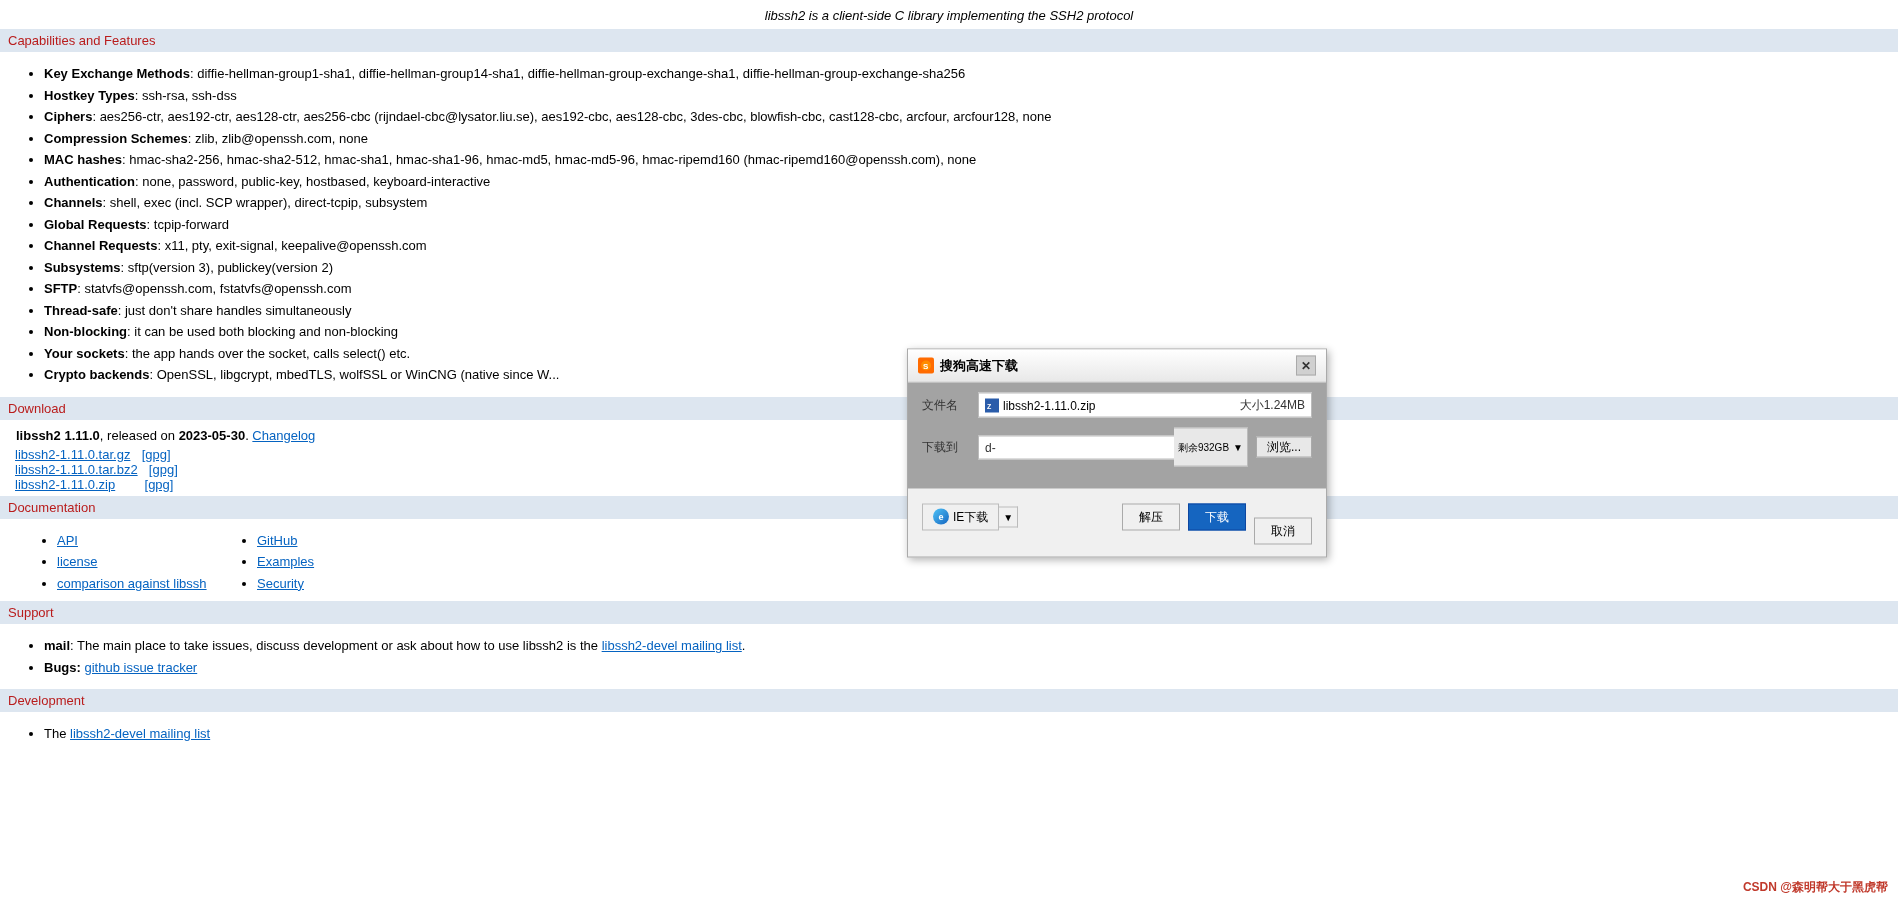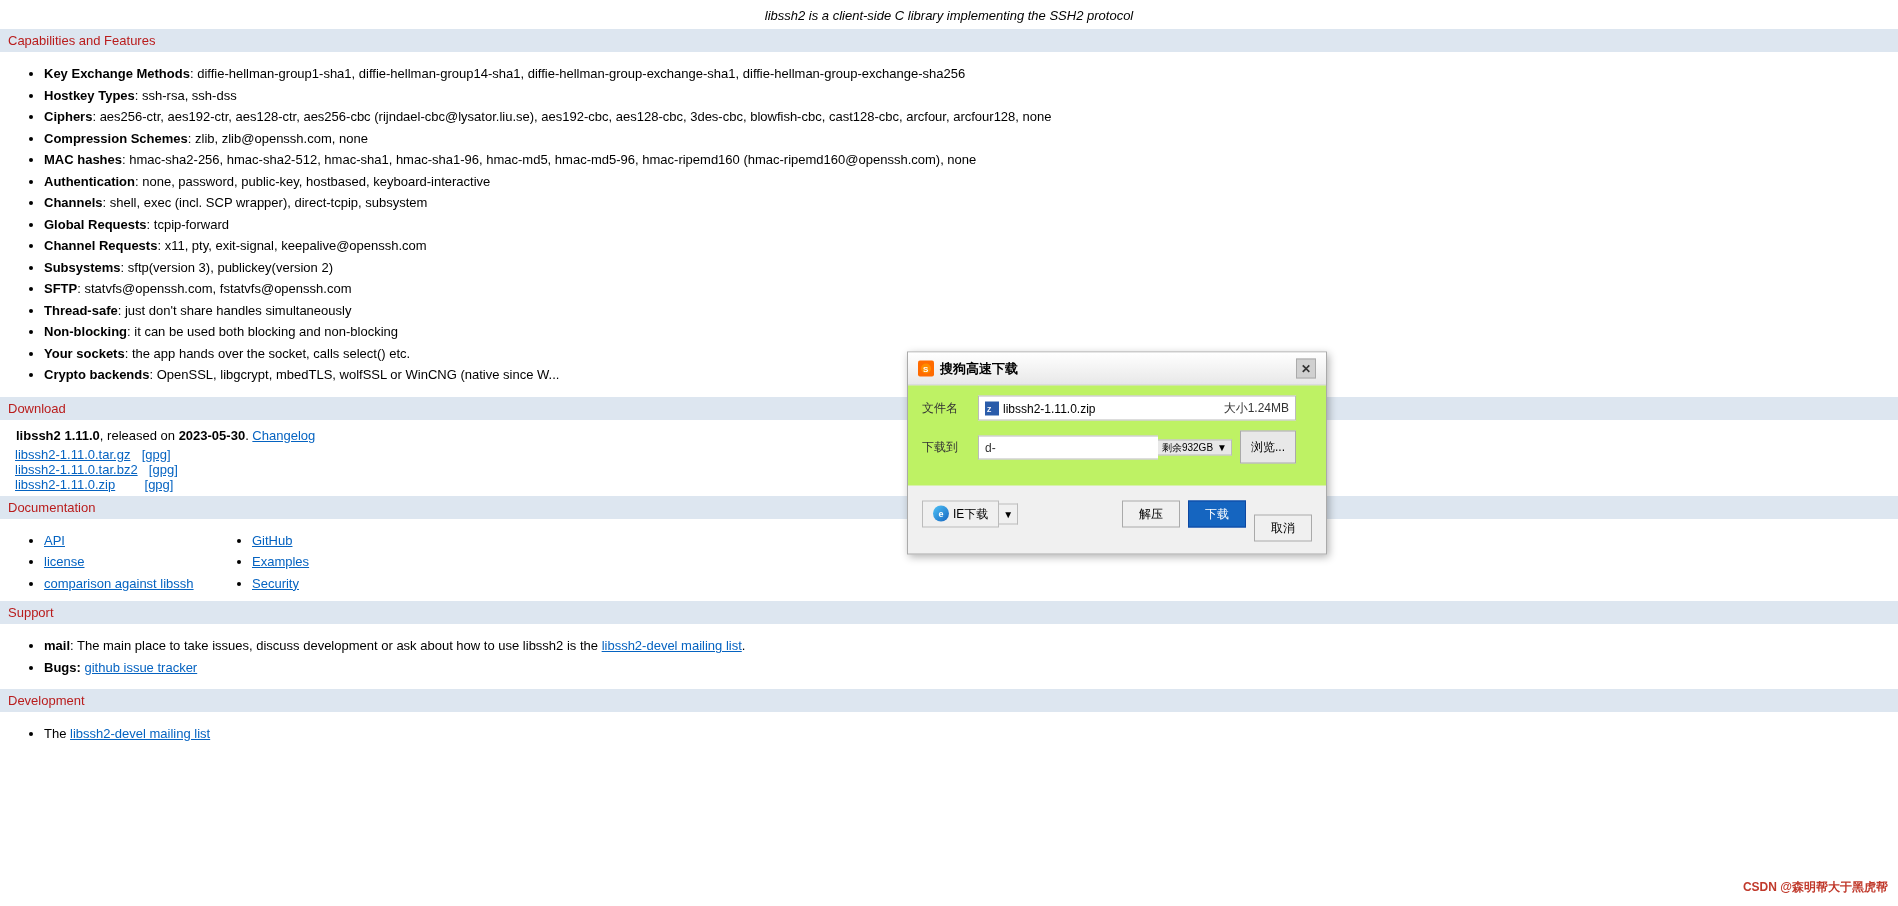"文件名" .dialog-body { background: #bef264 -> #a3a3a3; padding: 10px 30px 12px 14px -> 10px 14px 12px 14px }
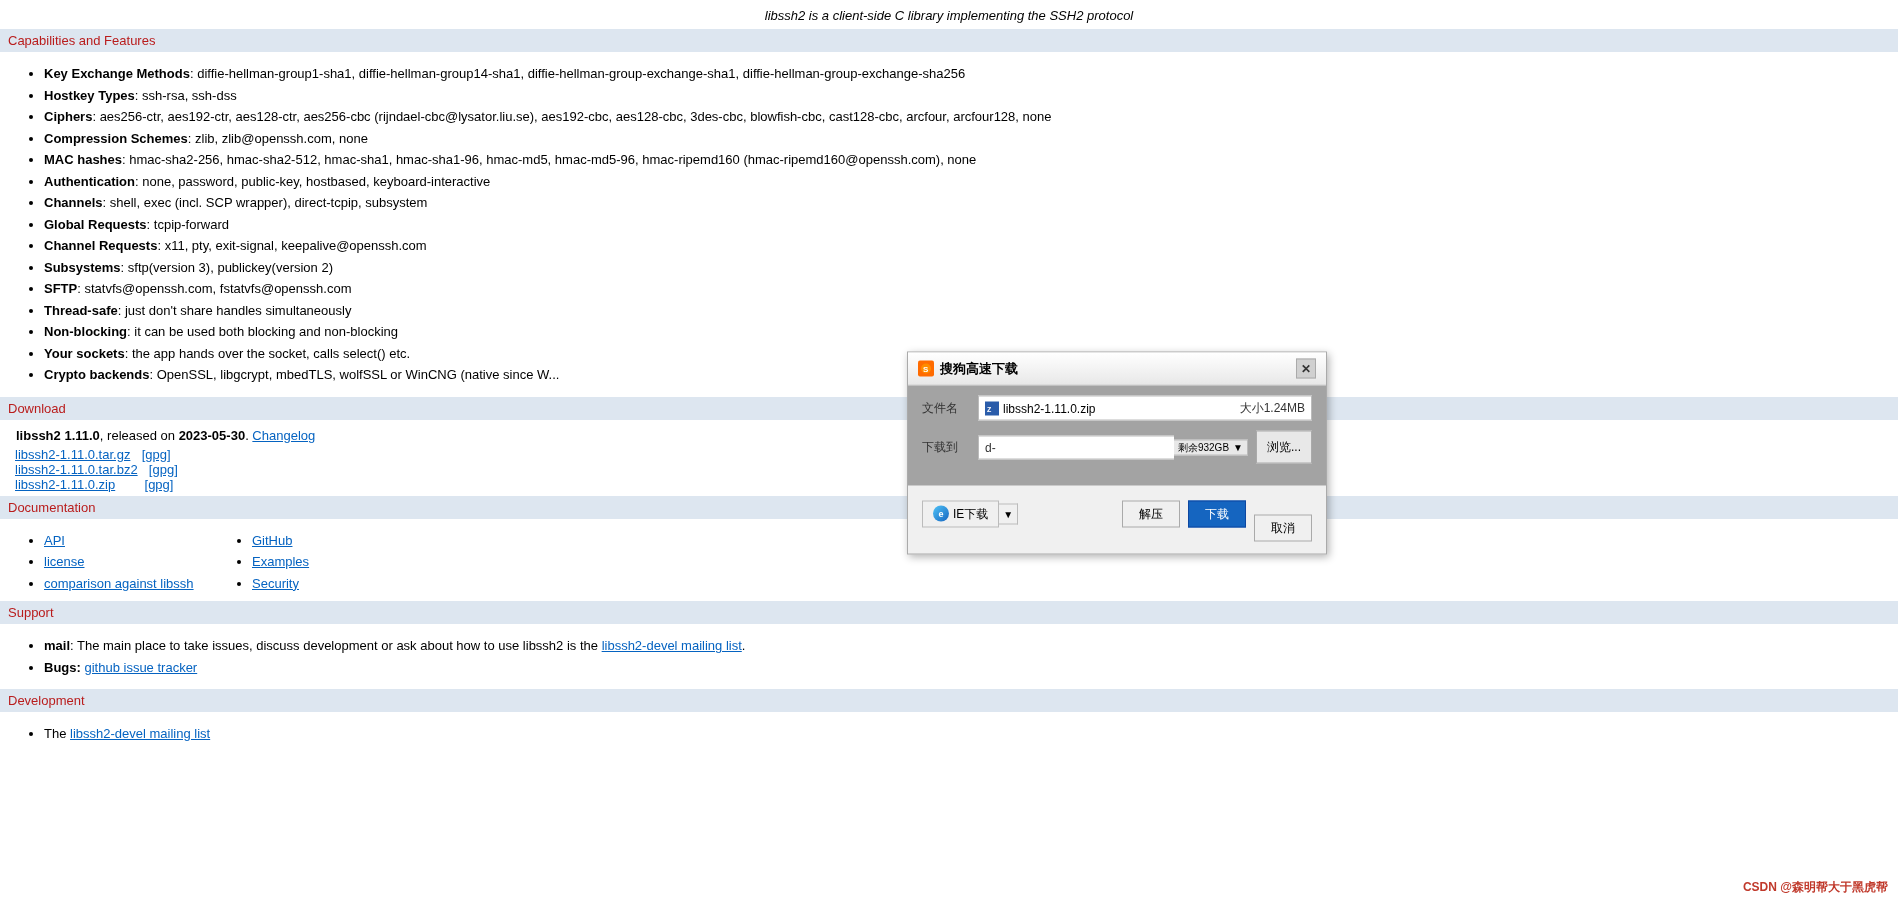"剩余932GB" .dialog-path-dropdown { height: 16px -> 39px }
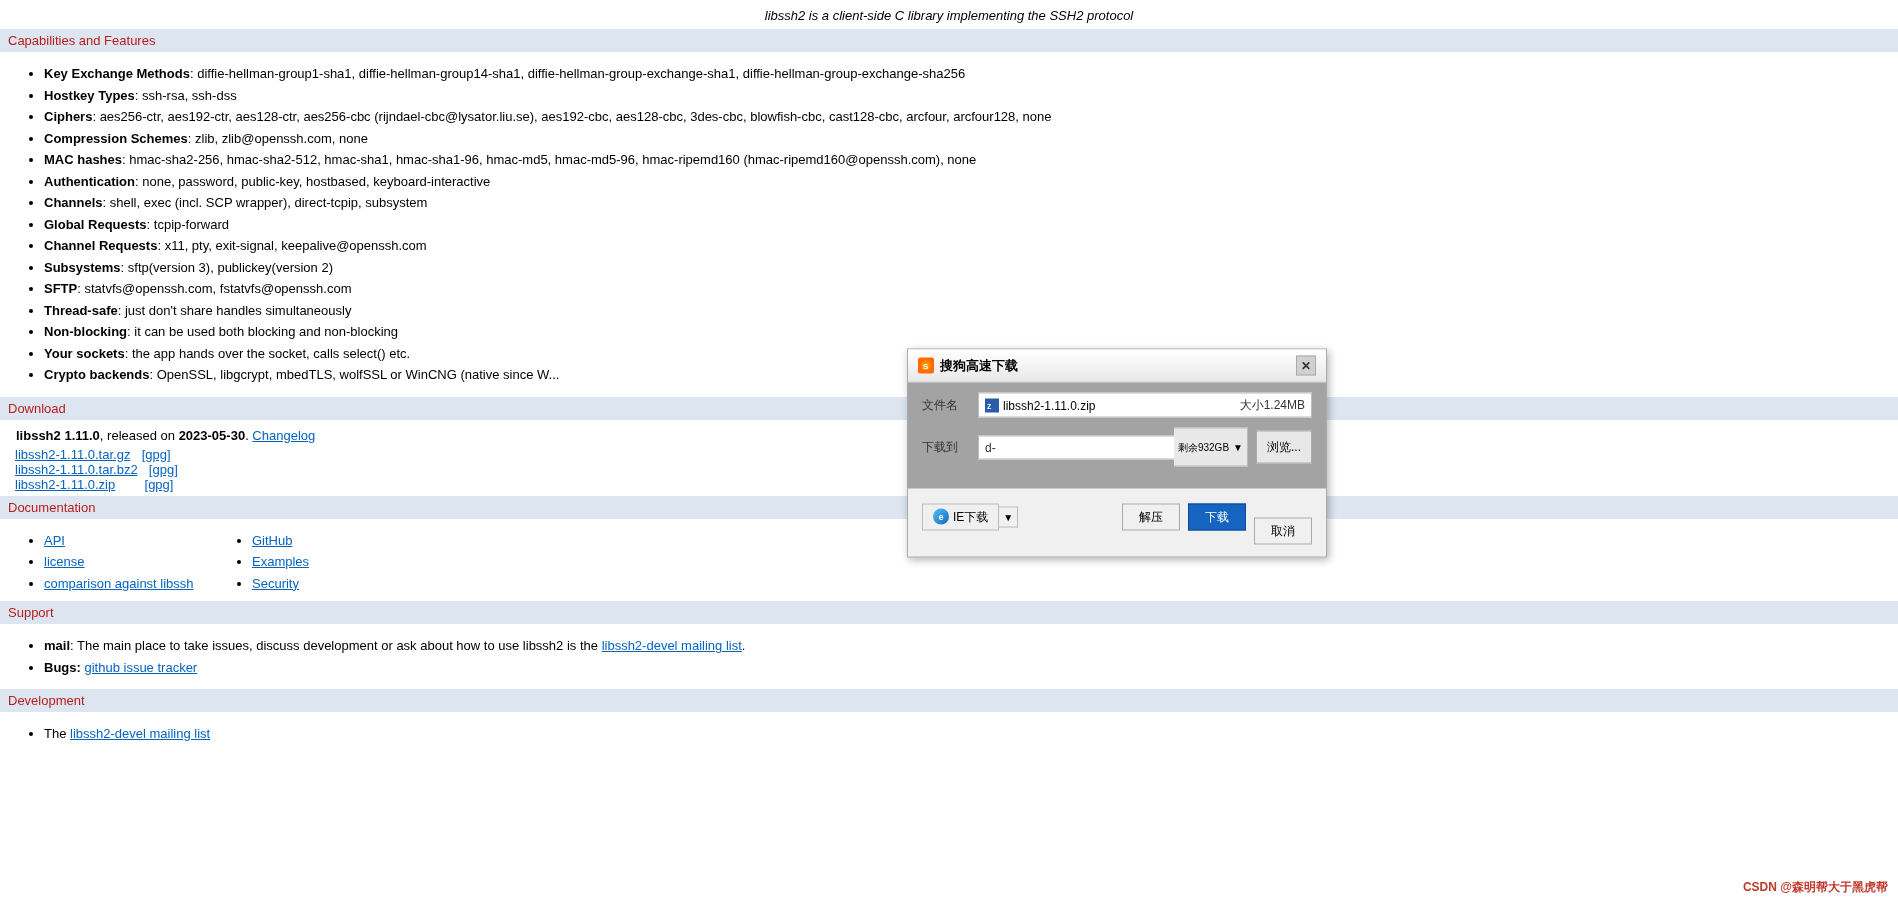"浏览..." .dialog-browse-btn { height: 33px -> 21px }
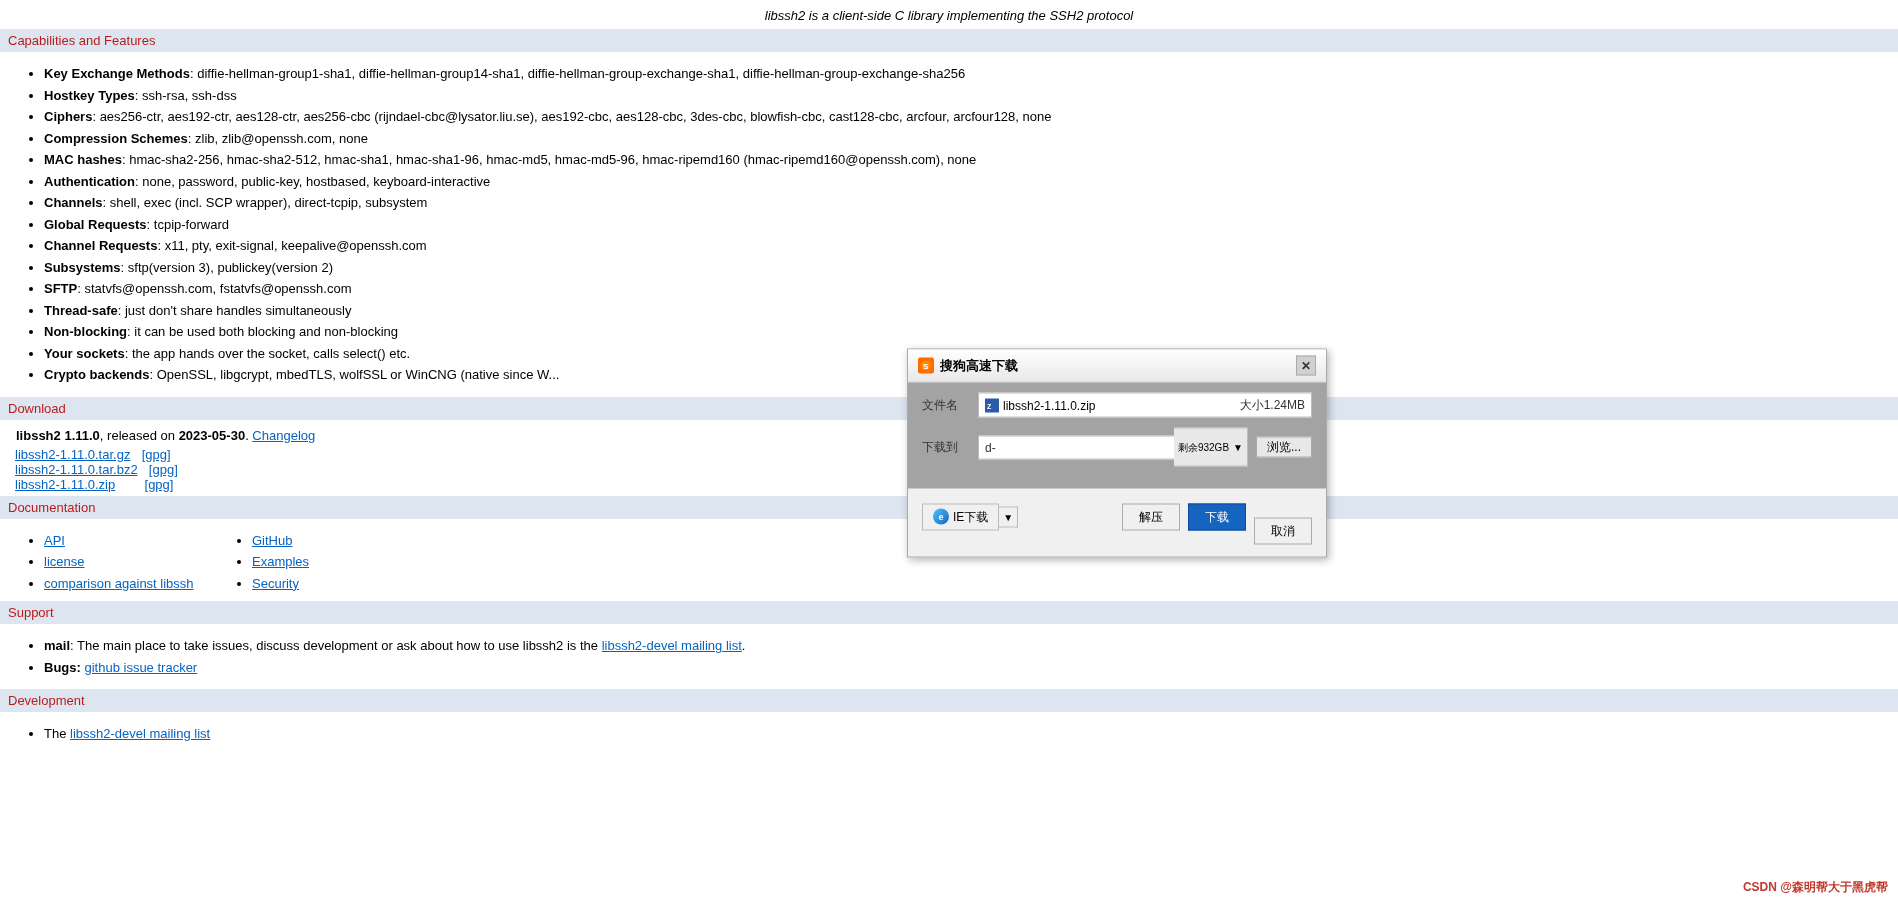"API" .doc-grid { gap: 0 8px -> 0 0; padding: 4px 16px -> 4px 29px }
